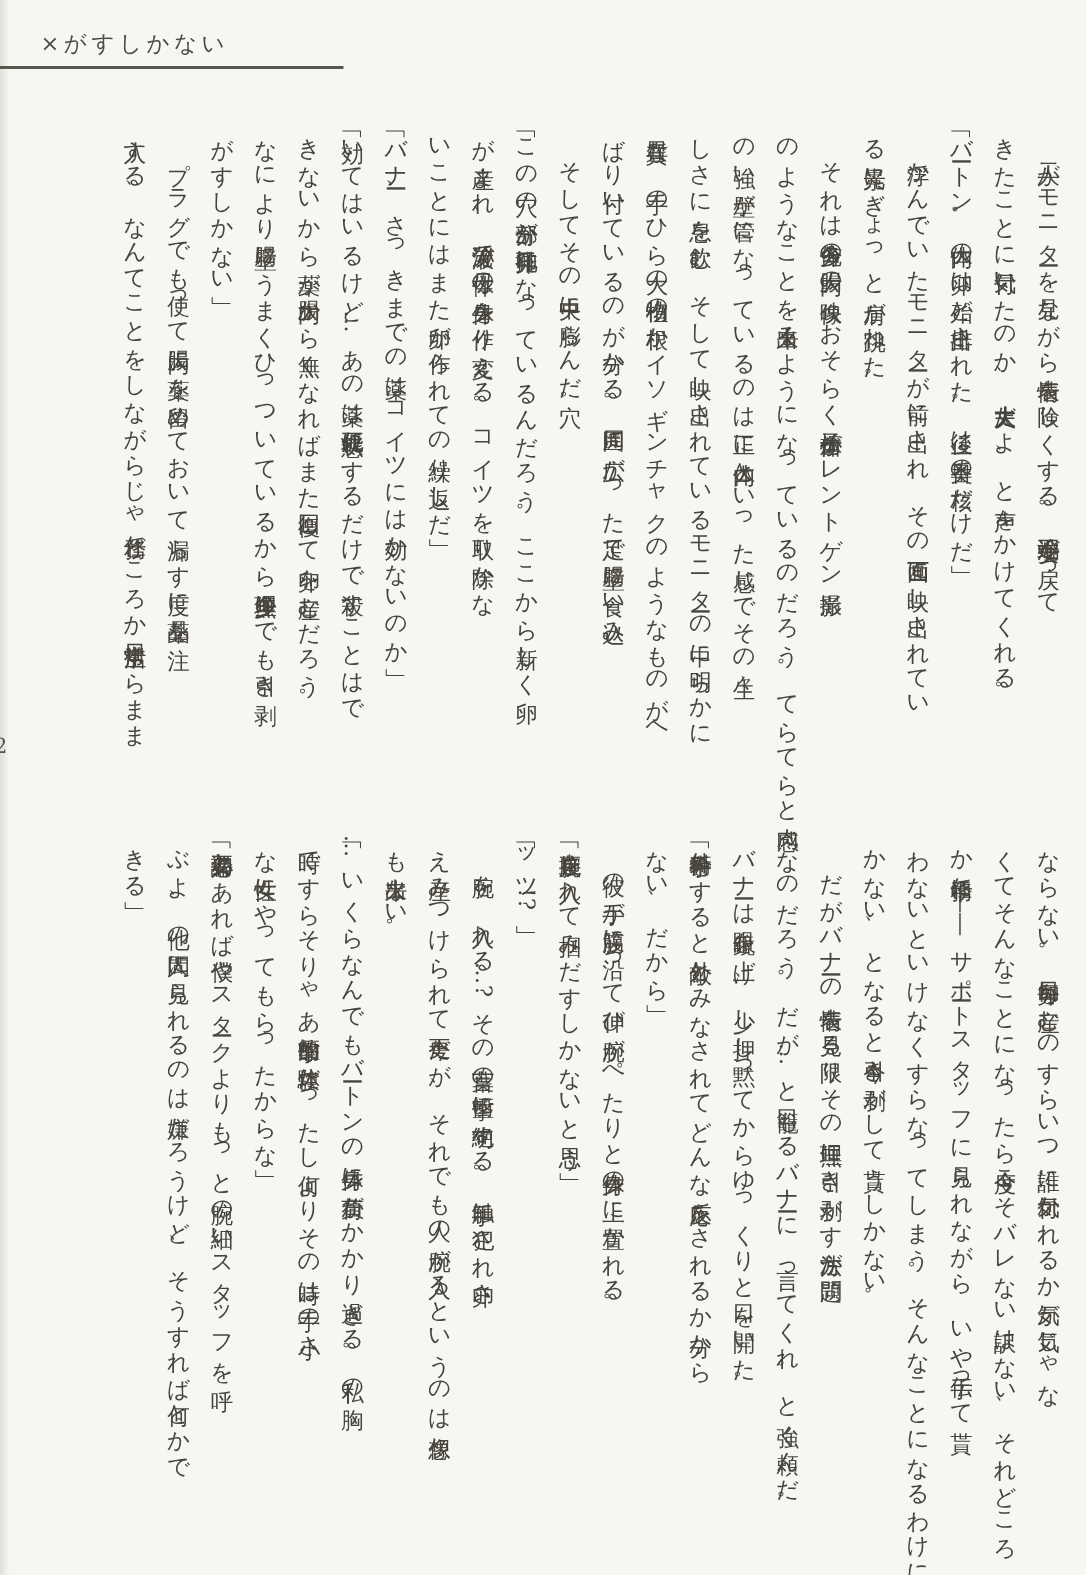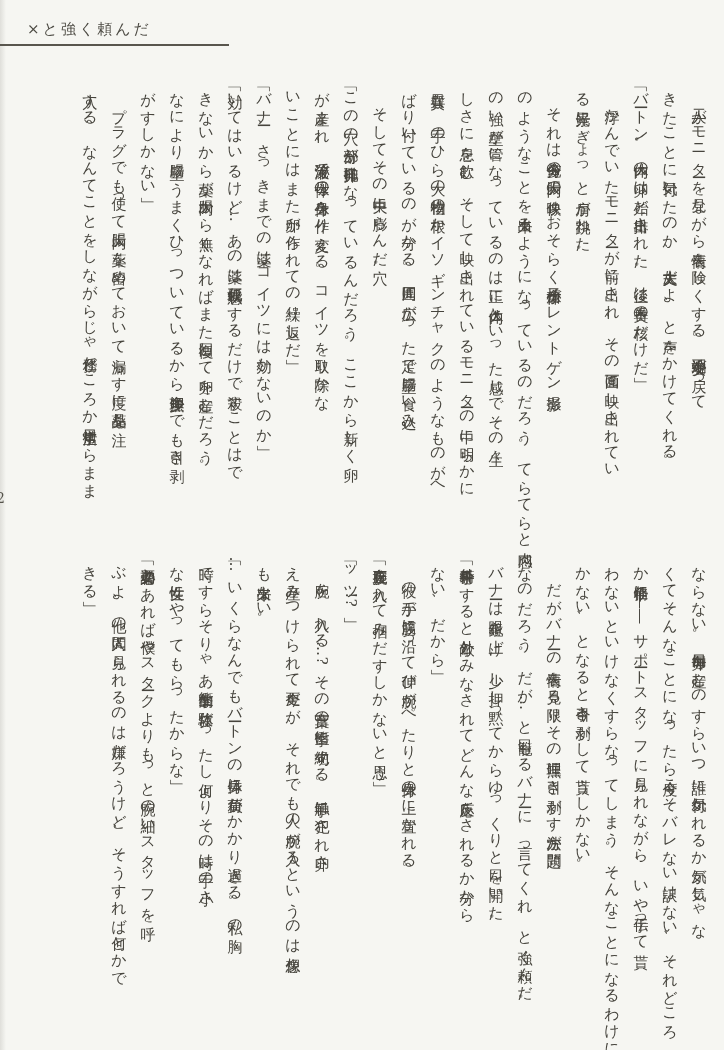"×と強く頼んだ" div.header { text: と強く頼んだ -> がすしかない }
